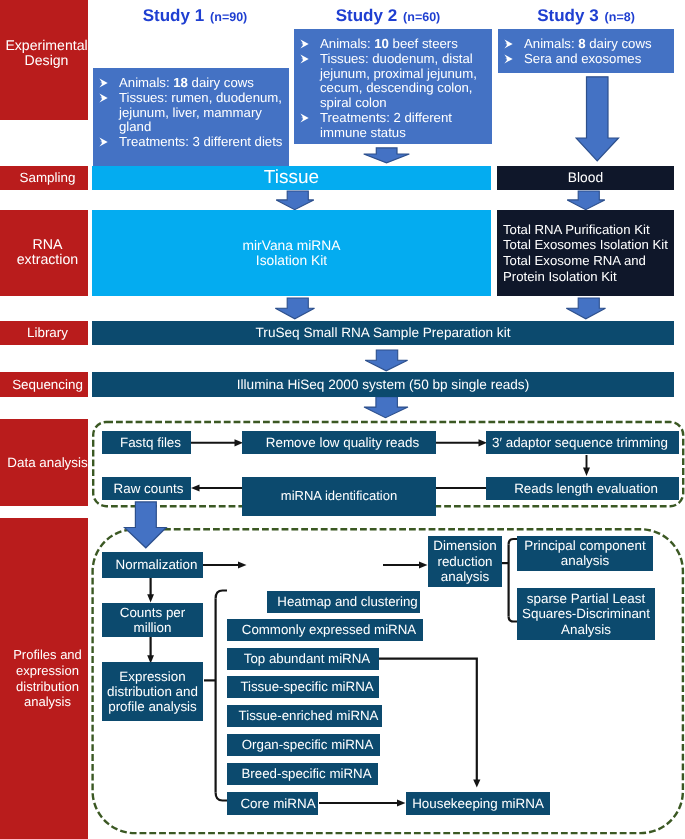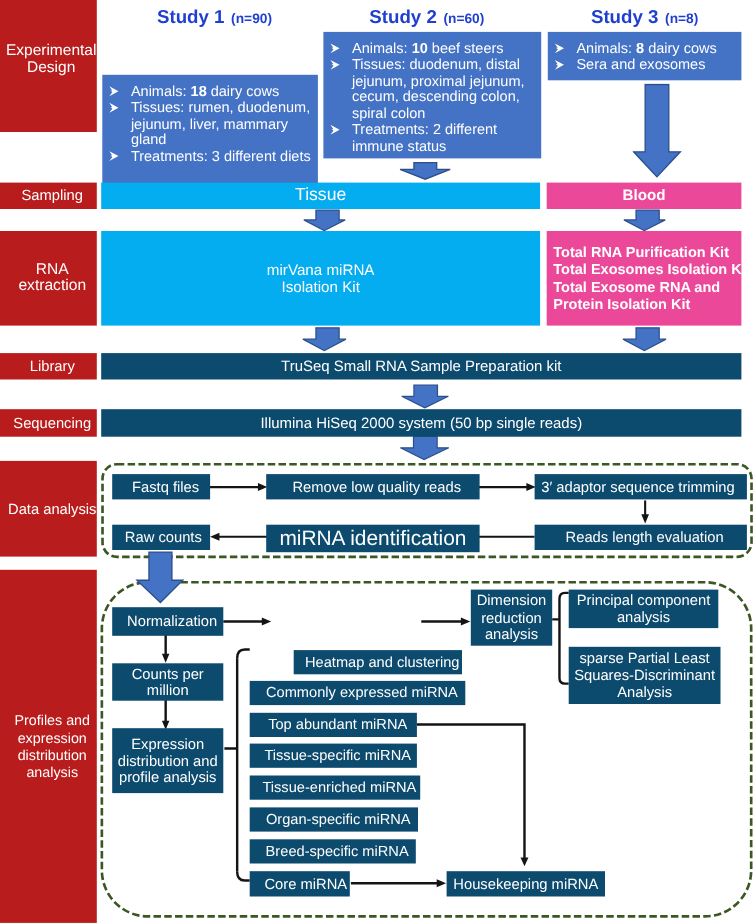"Tissue" div.abs { font-size: 16px -> 19px }
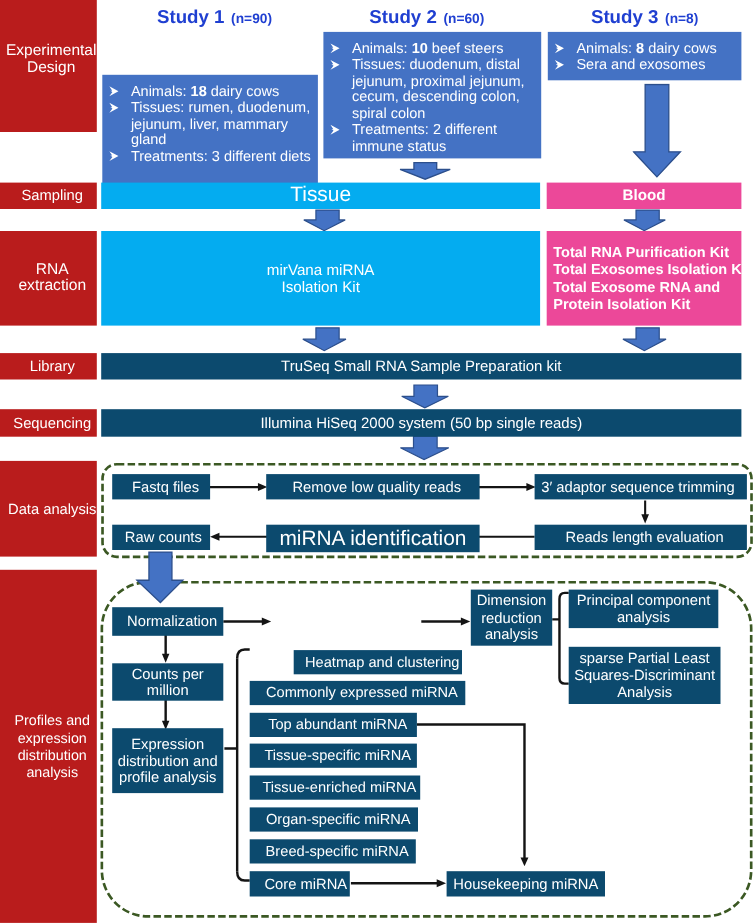"Blood" .pink { background: #ec4899 -> #0f172a; font-weight: bold -> none }
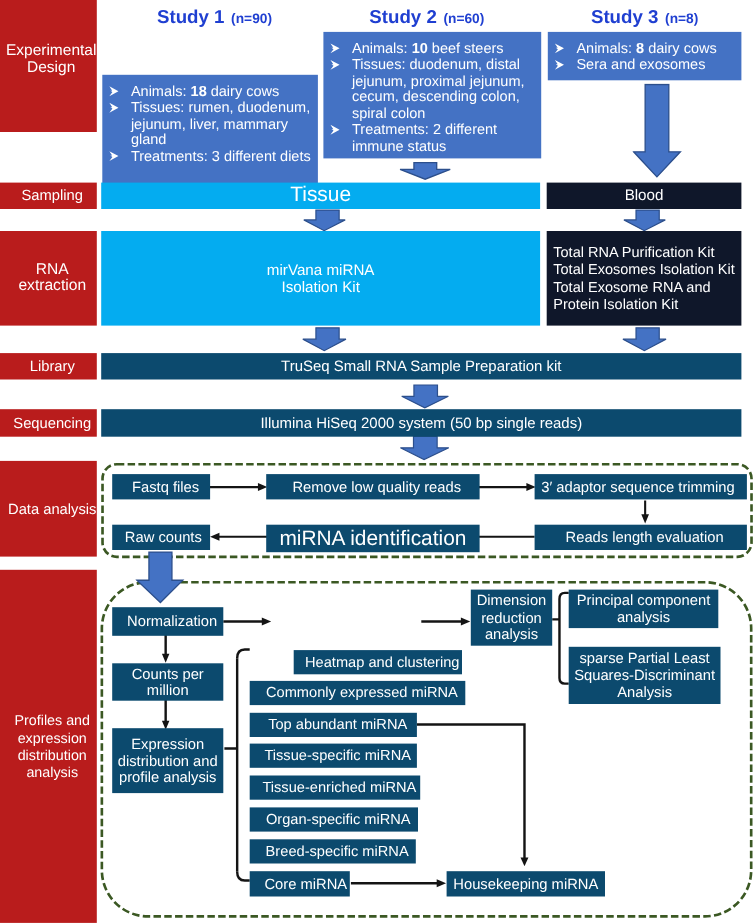"miRNA identification" div.abs { font-size: 19px -> 13px; height: 25px -> 39px }
